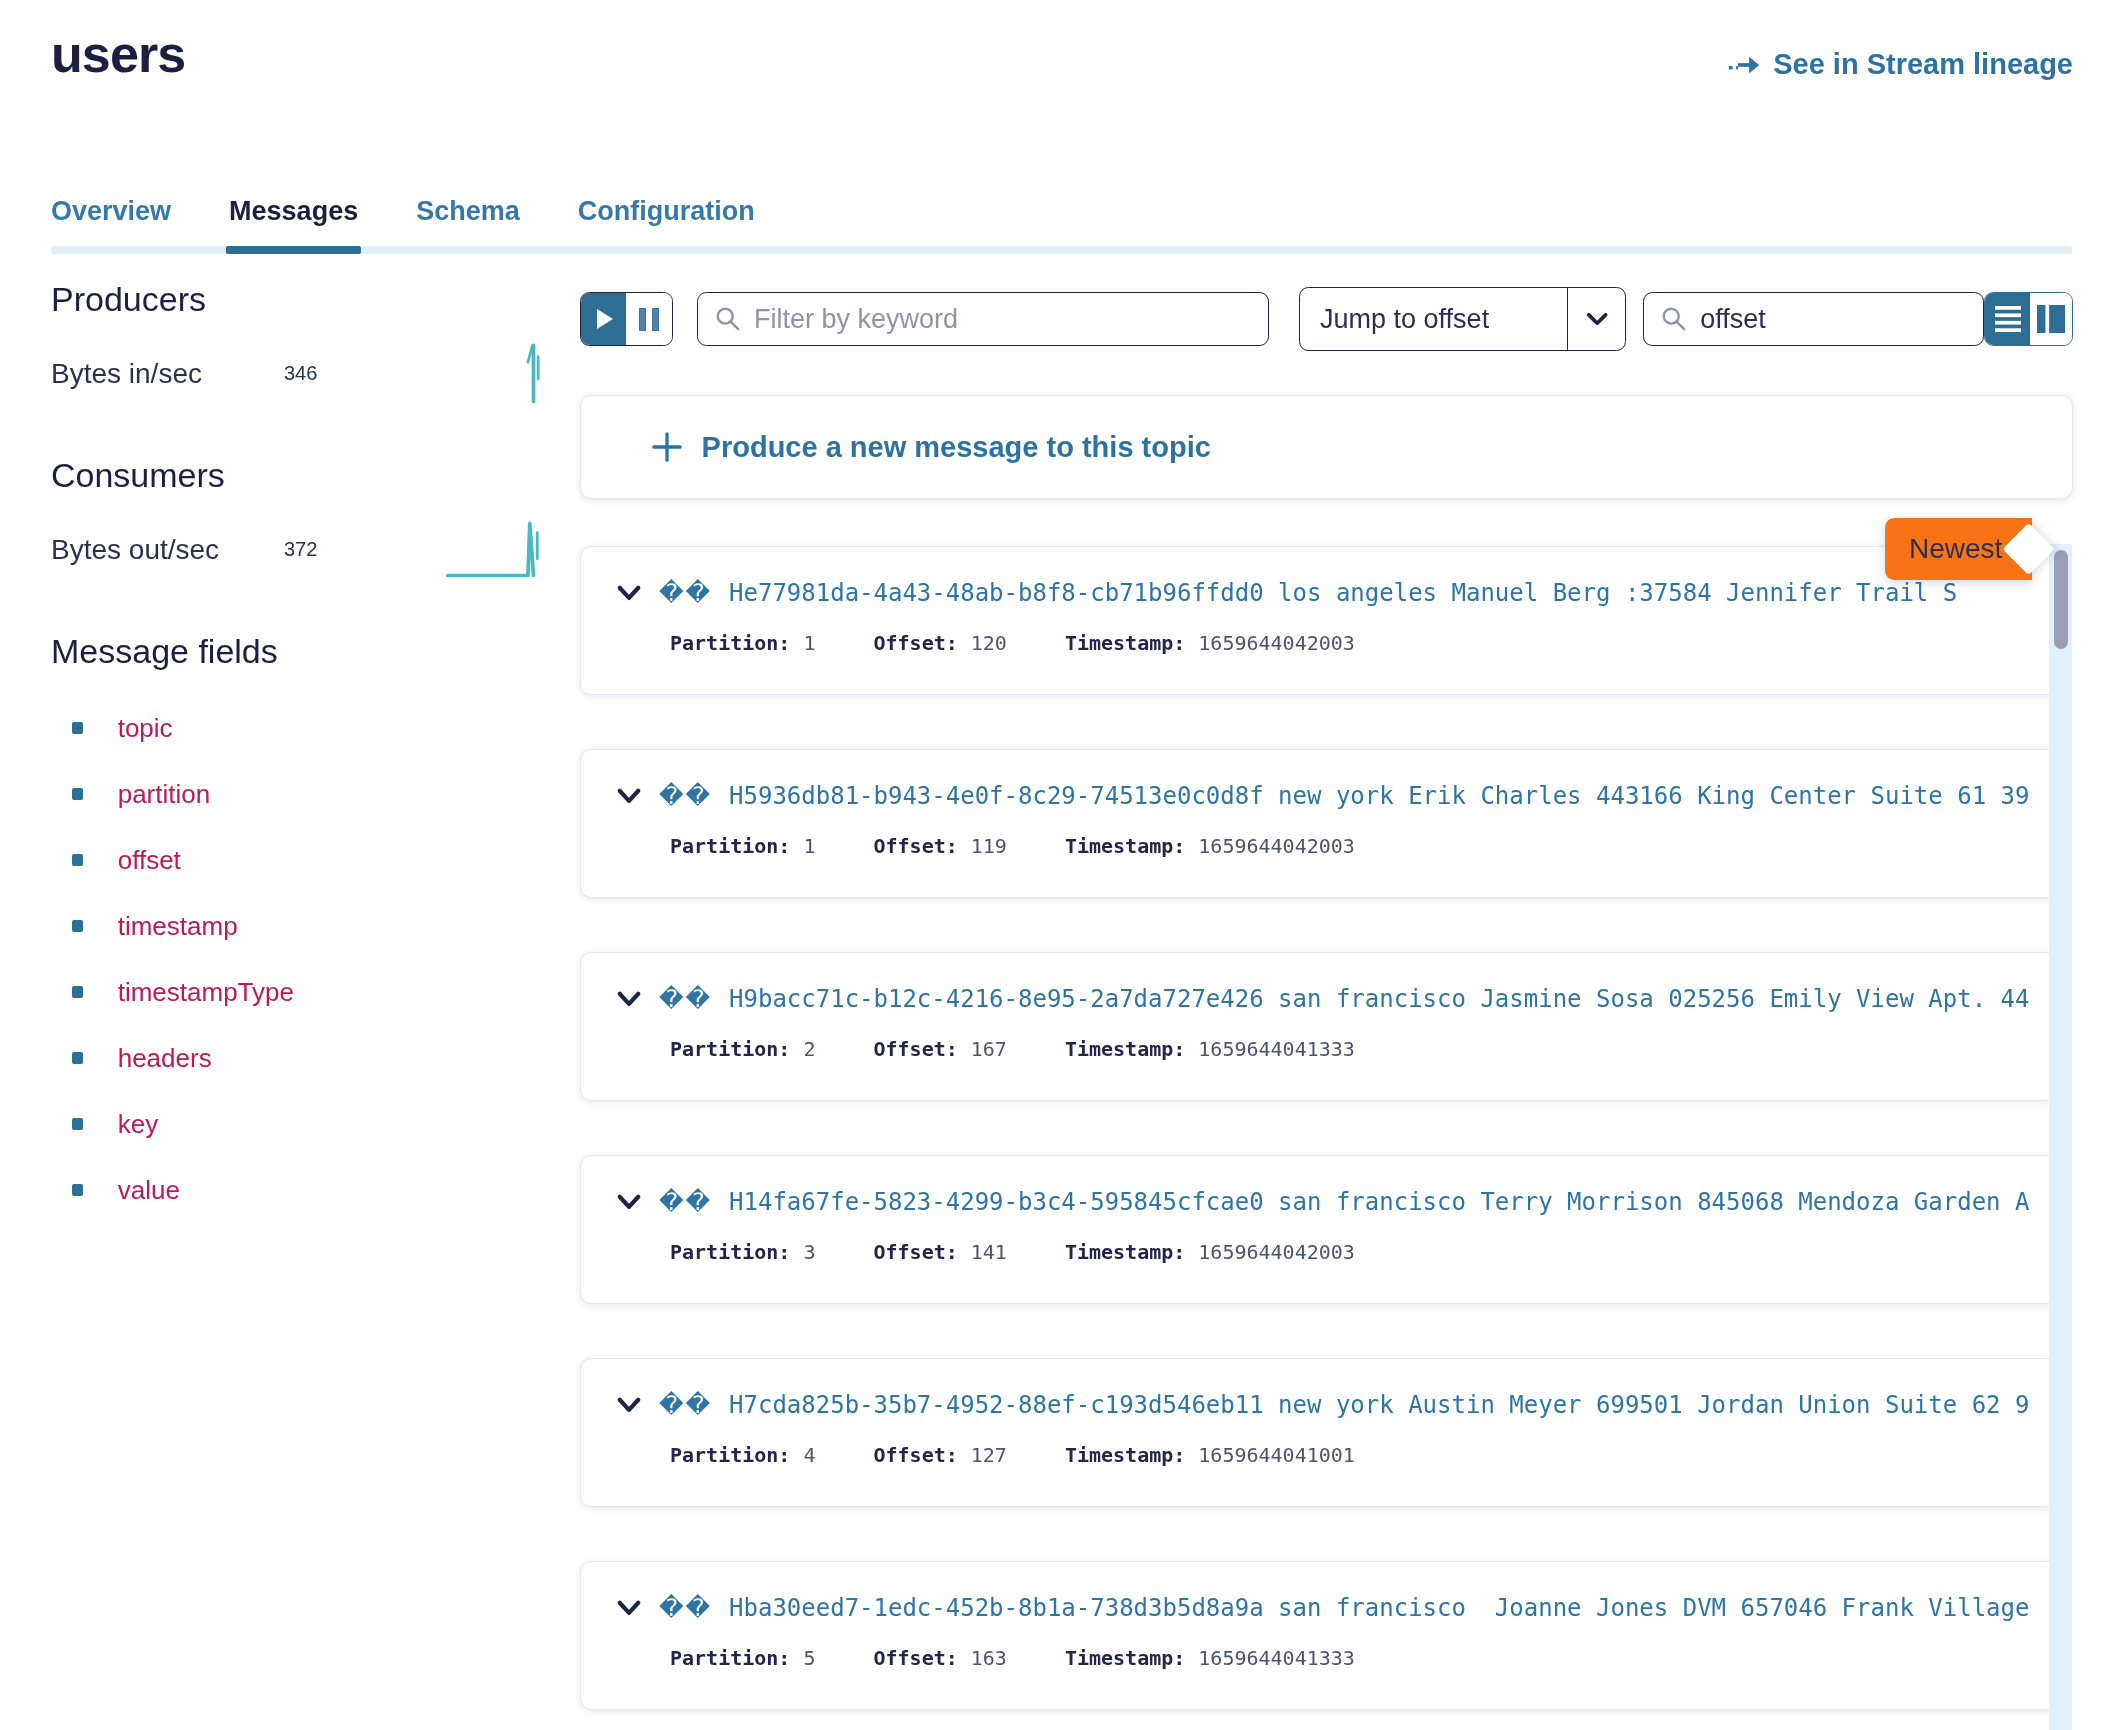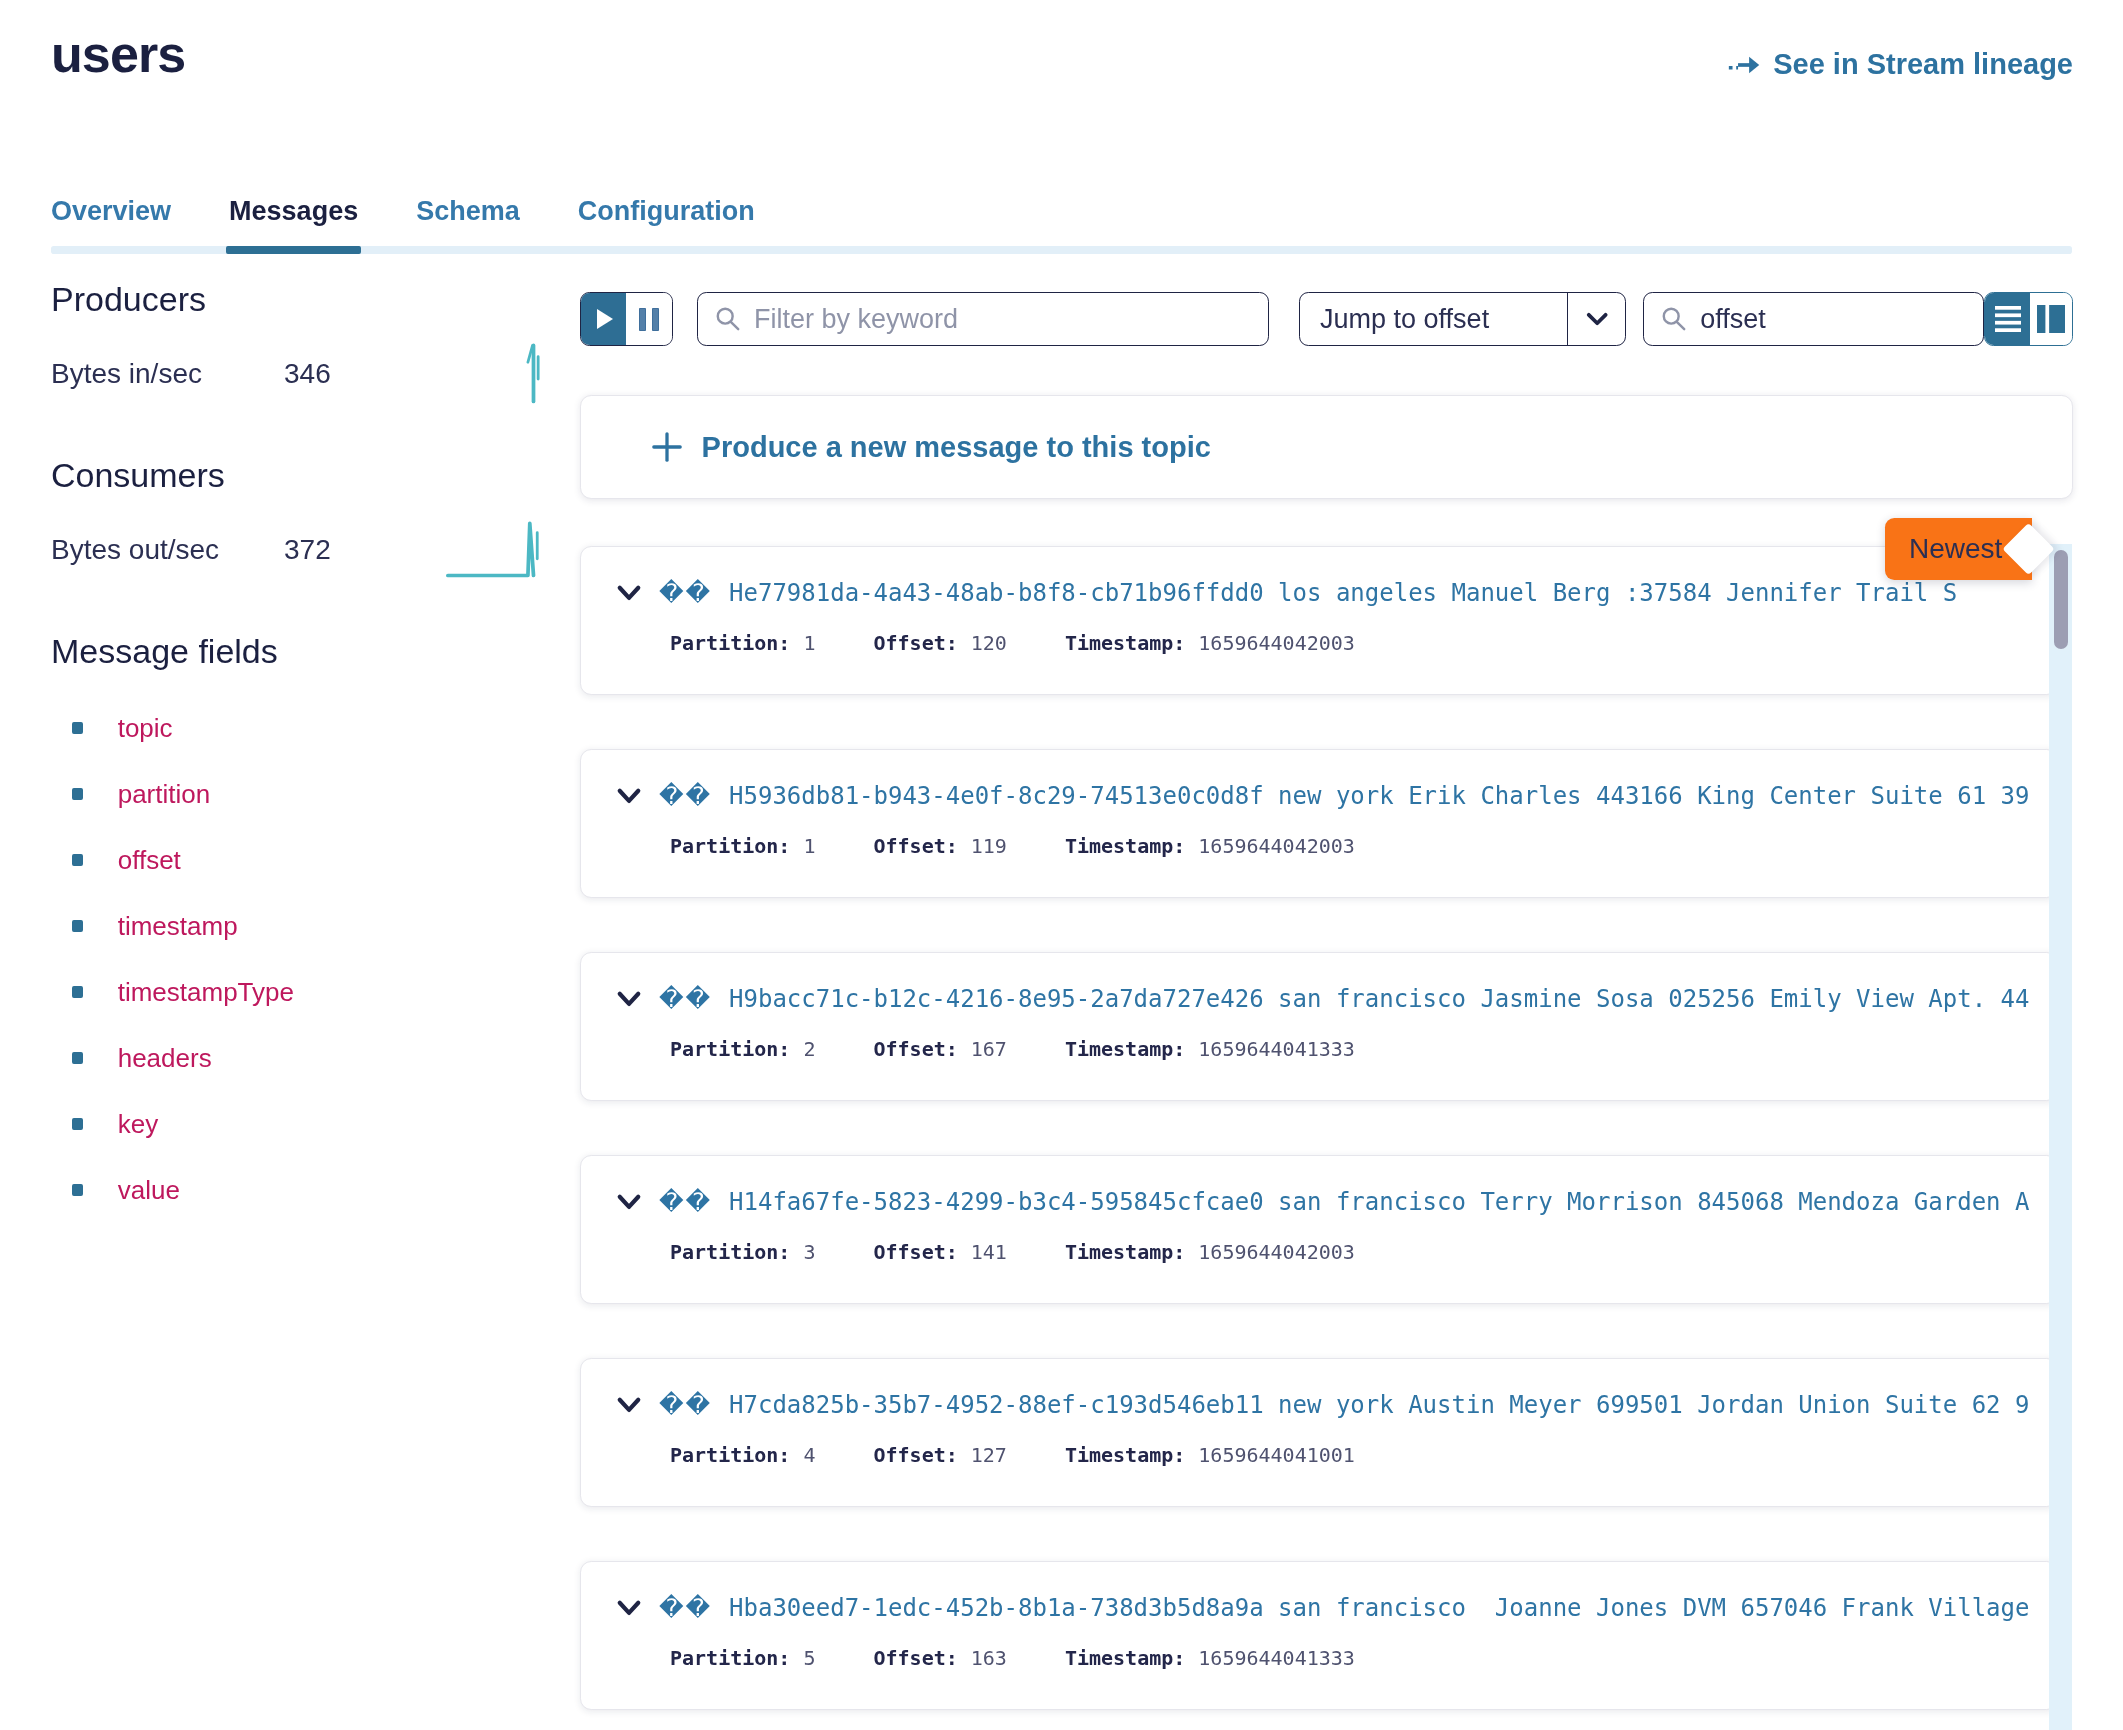"Jump to offset" .jump-select { height: 54px -> 64px }
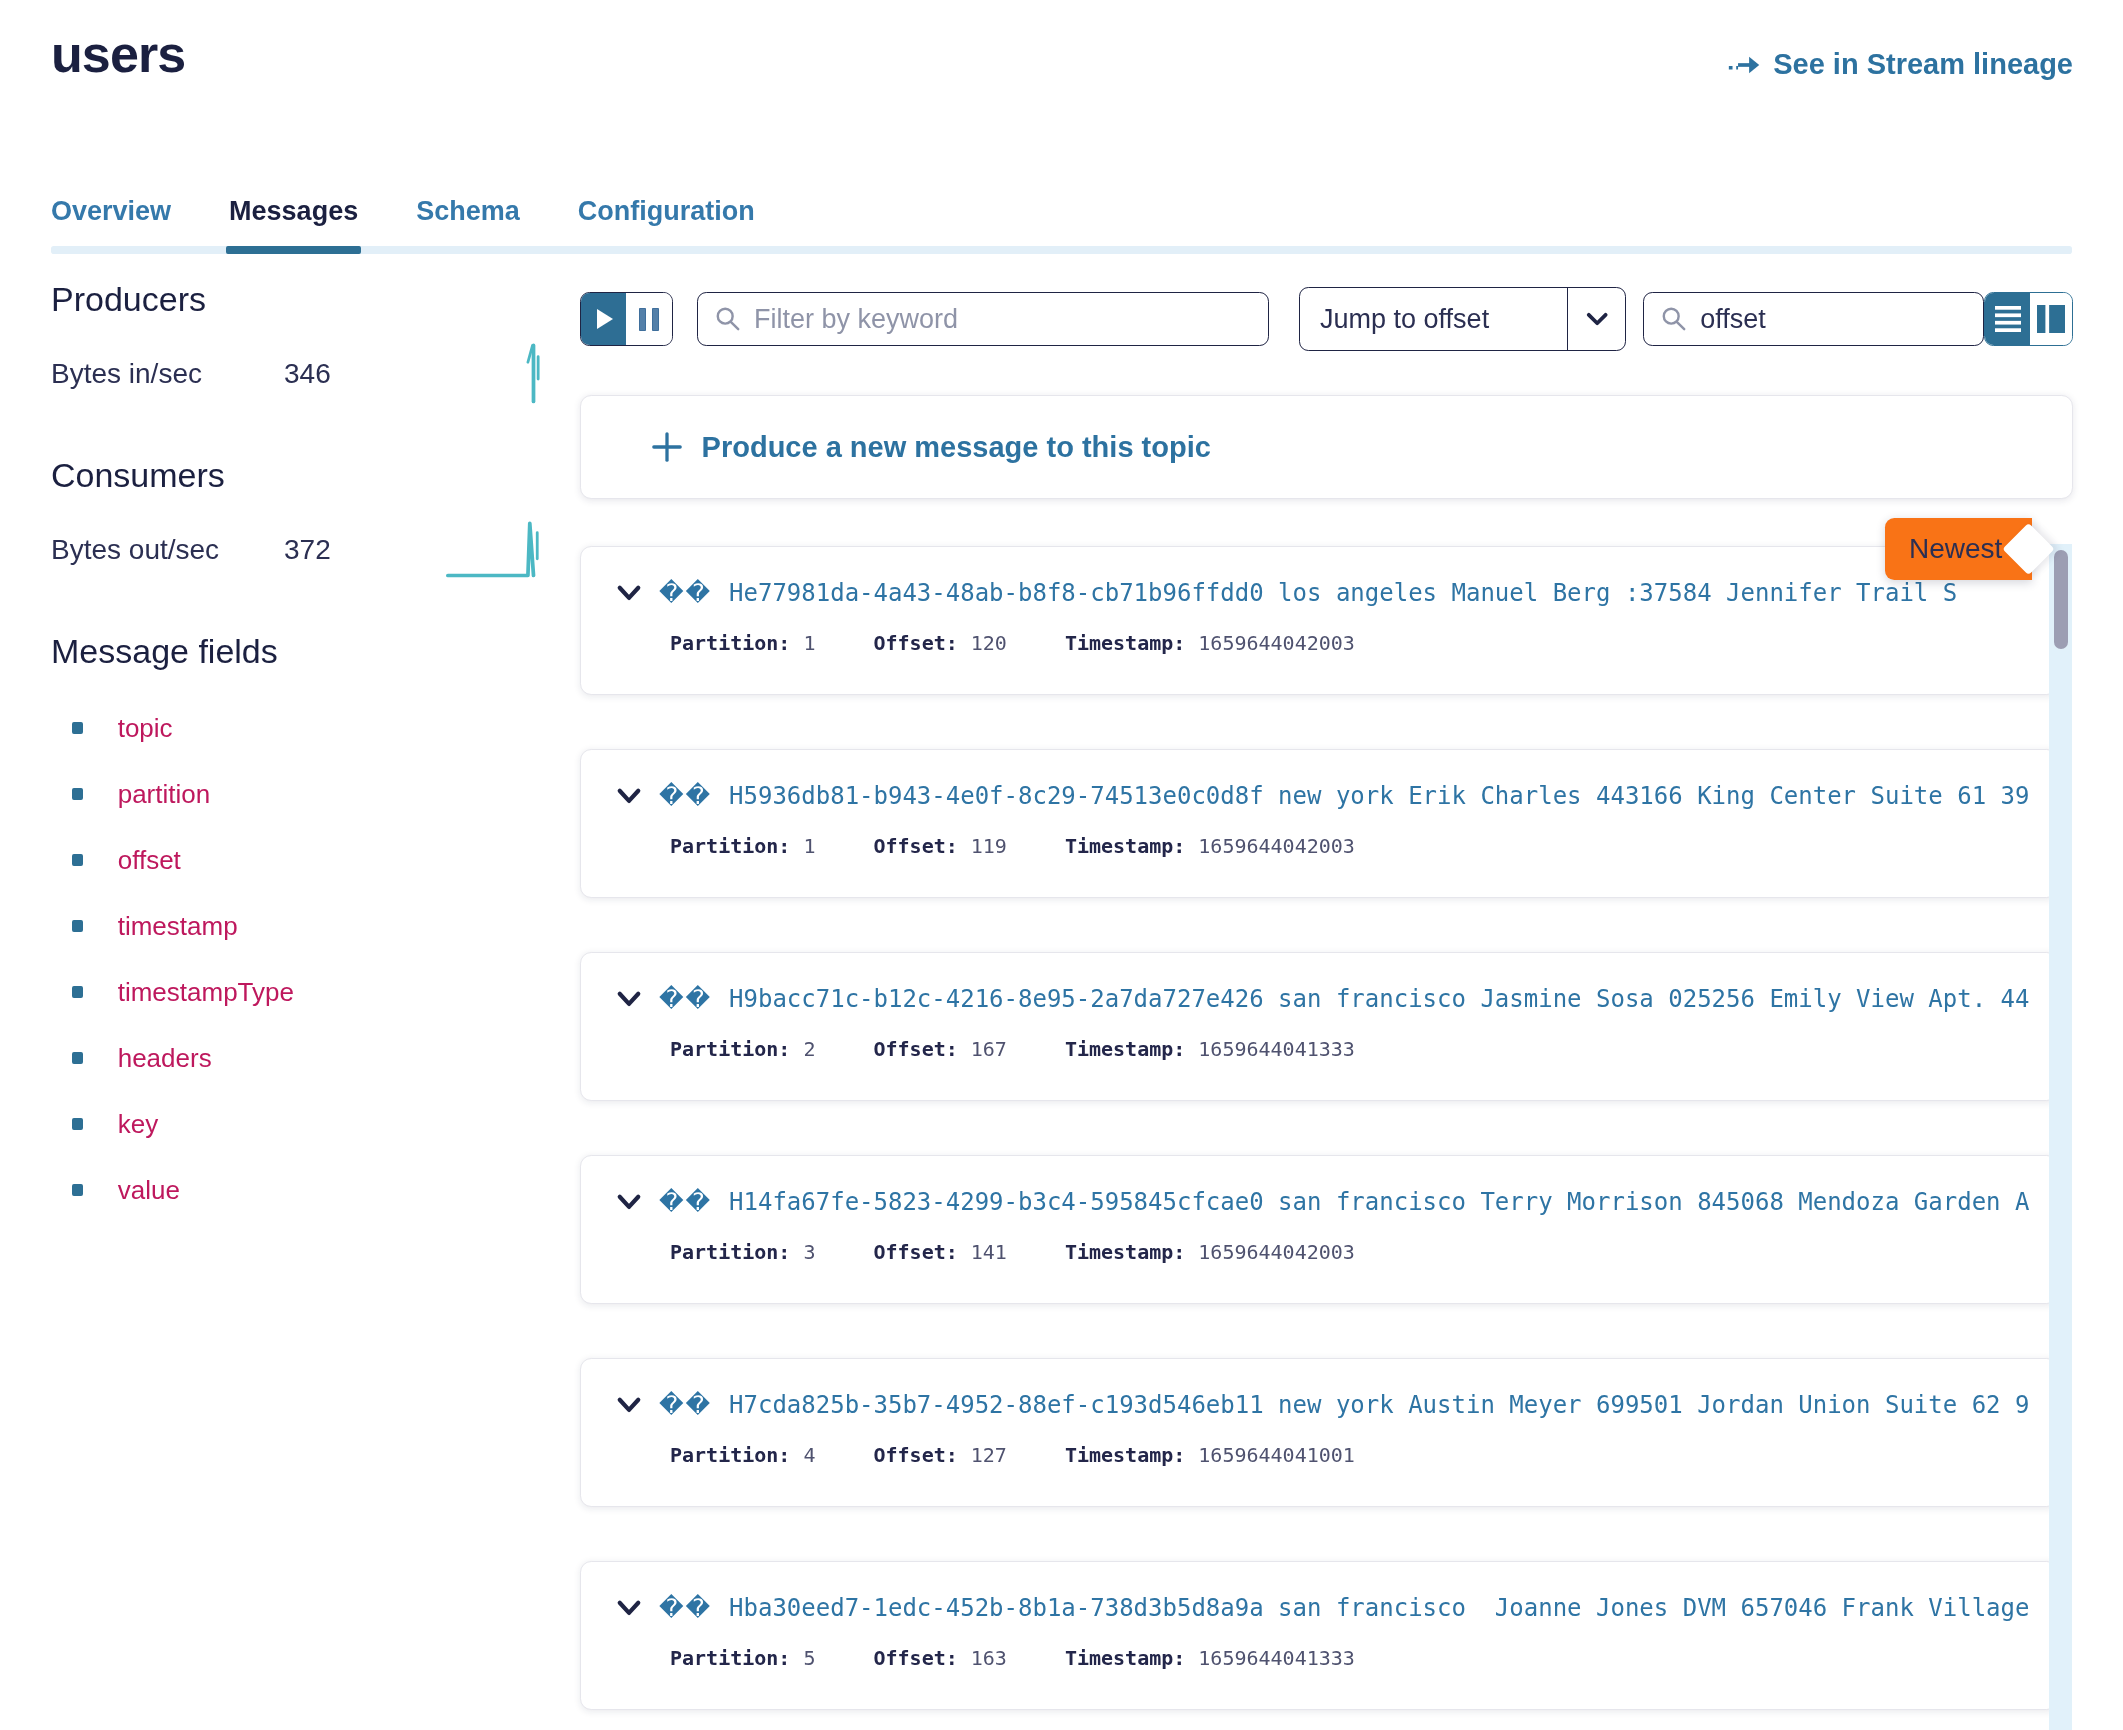"346" .metric-value { font-size: 28px -> 20px }
